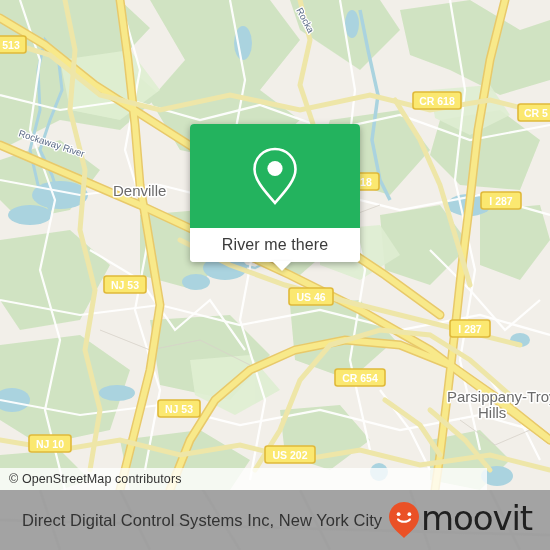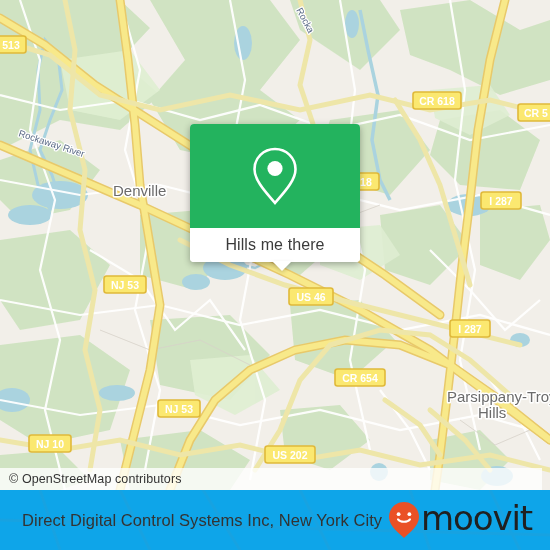"Hills me there" span { text: Hills -> River }
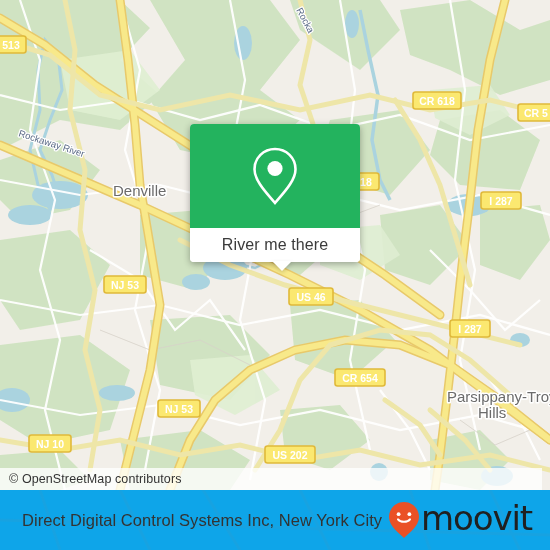"© OpenStreetMap contributors" .attrib { width: 542px -> 487px }
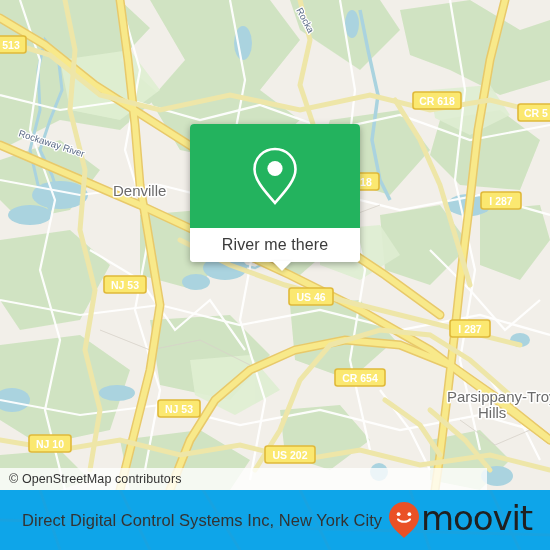"Direct Digital Control Systems Inc," .footer { background: #0ea5e9 -> #a3a3a3 }
